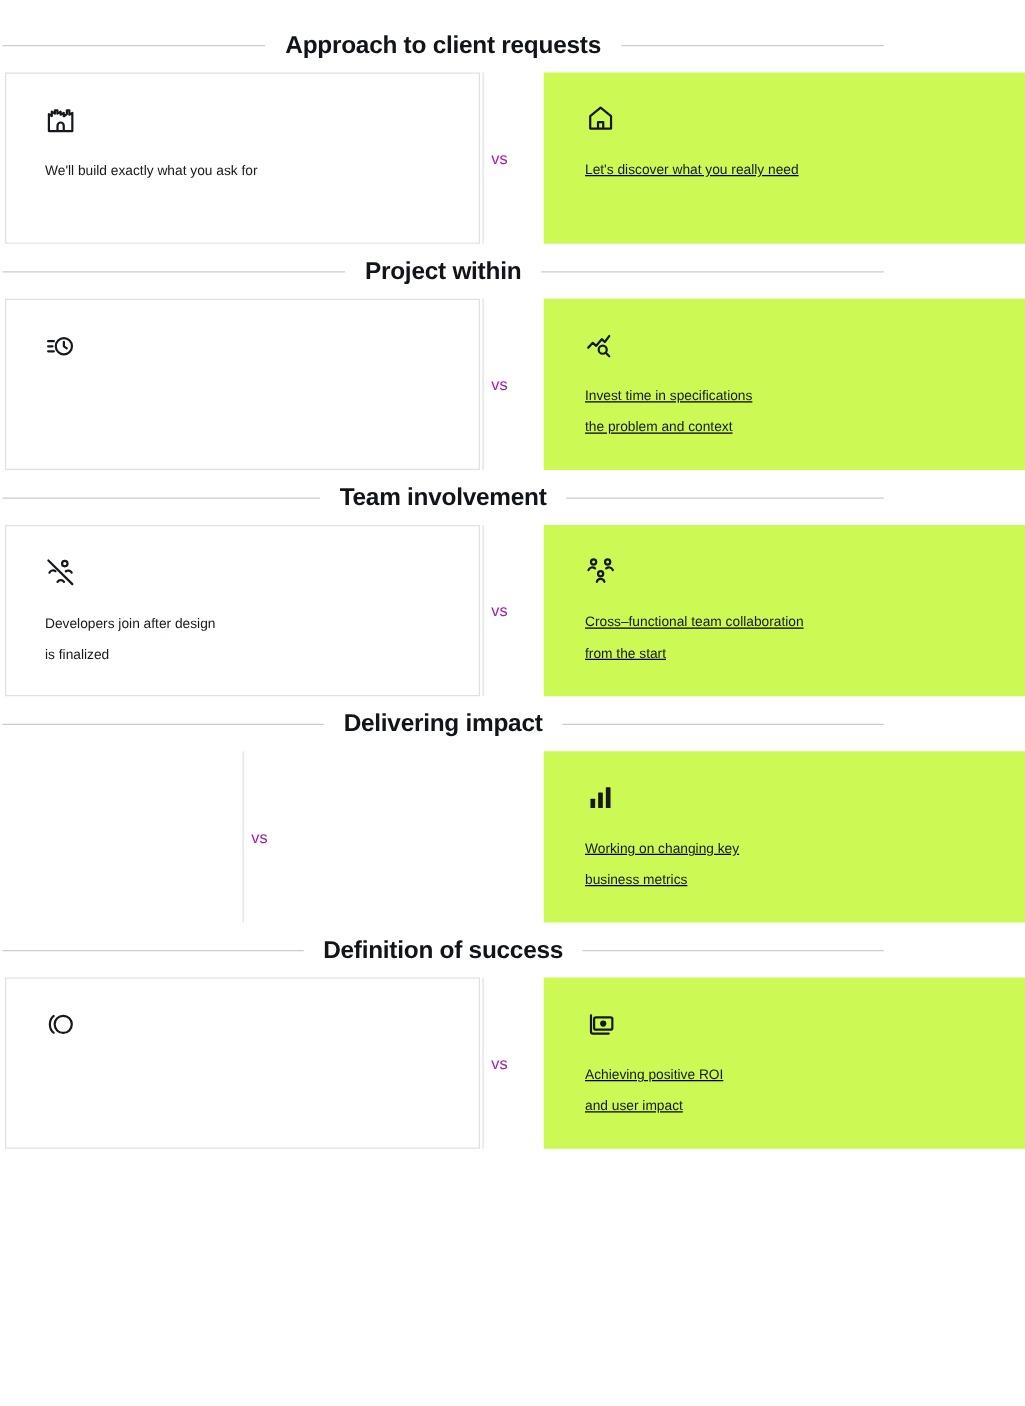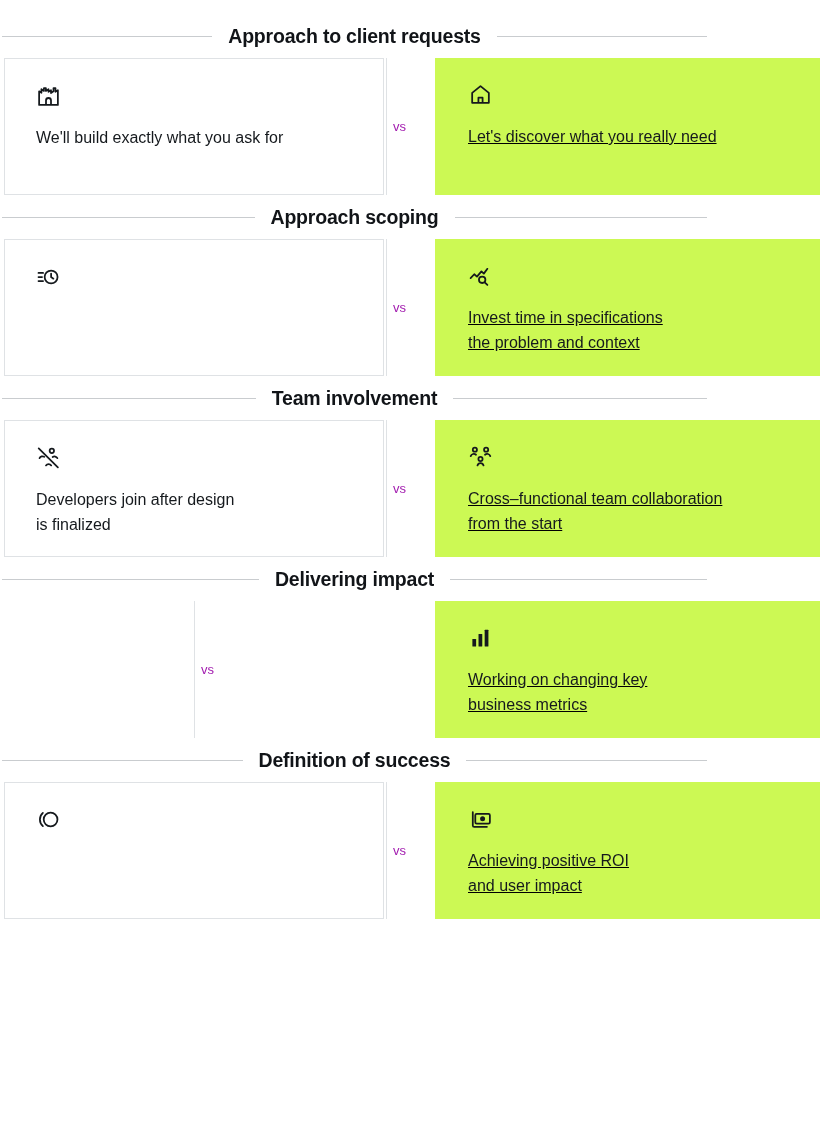"We'll build exactly what you" .card-text { font-size: 16px -> 11px }
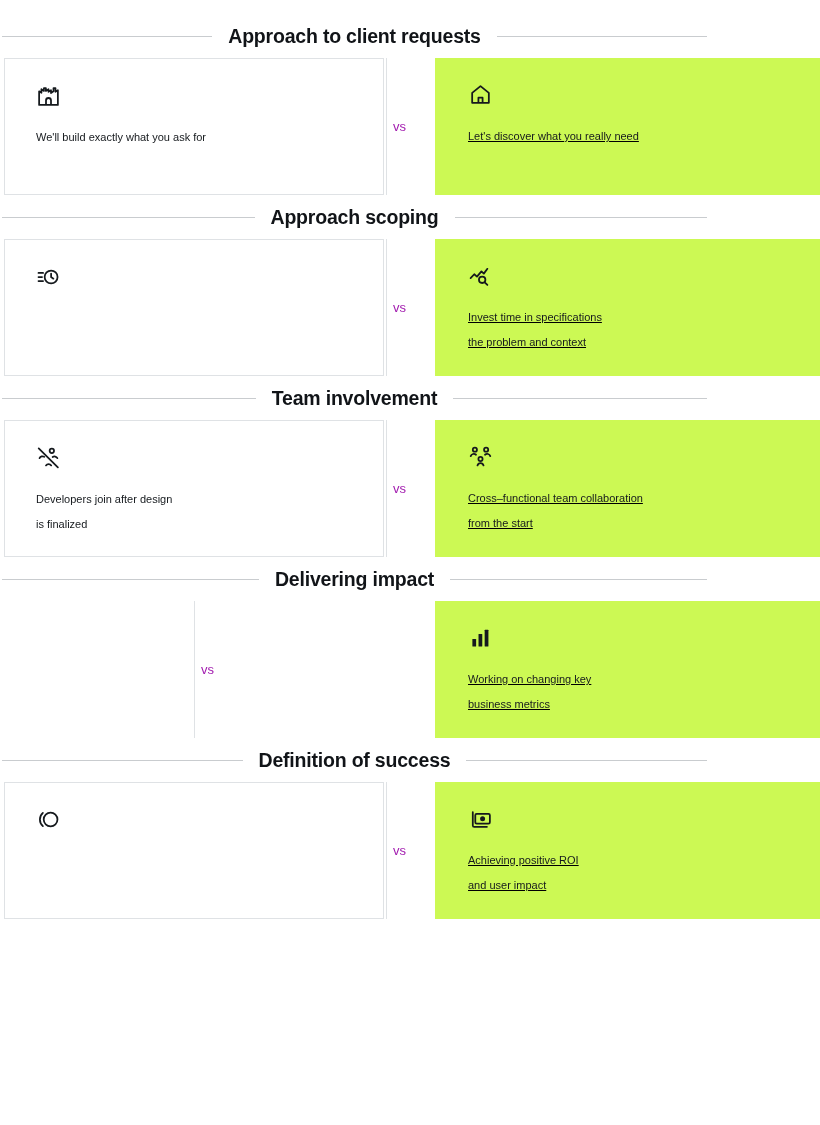"Approach scoping" div.sec-title { text: Approach scoping -> Project within }
